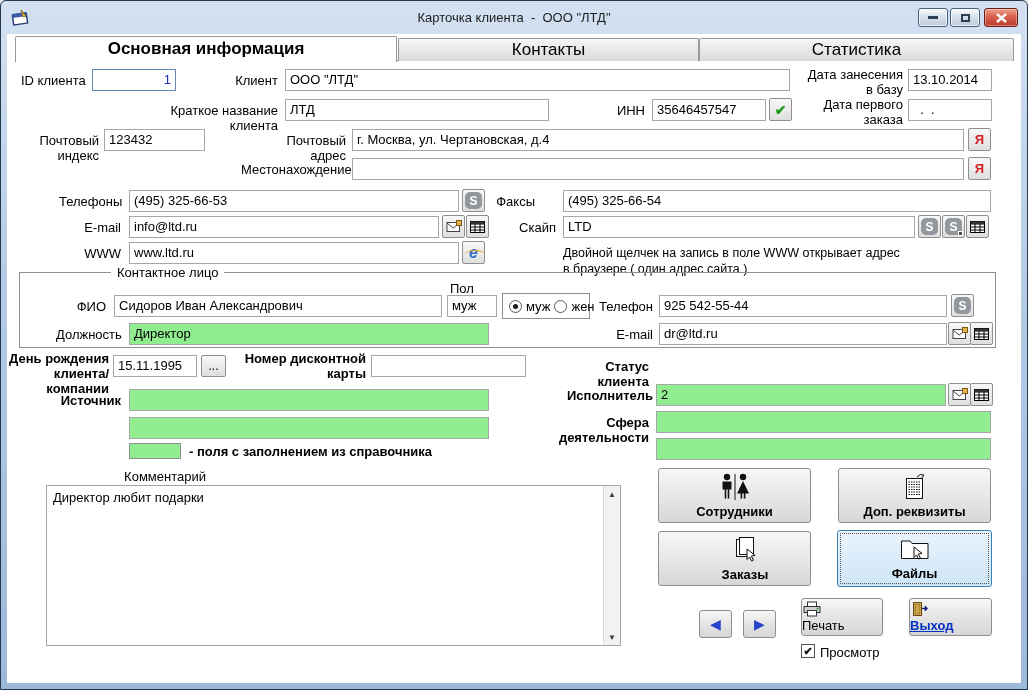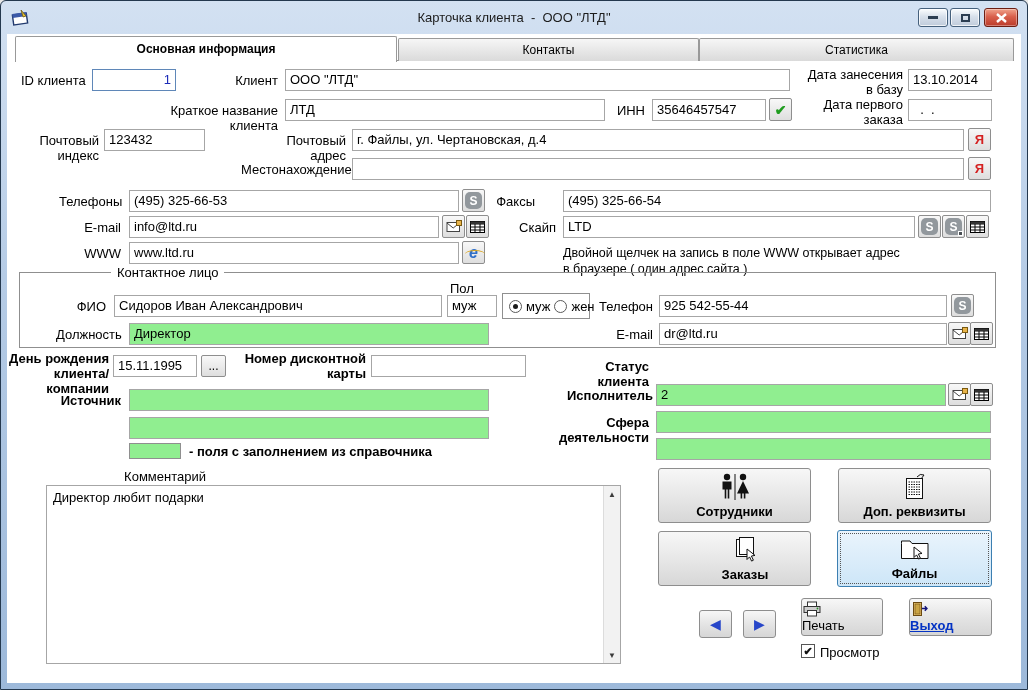"Основная информация" .tab { font-size: 12px -> 17px }
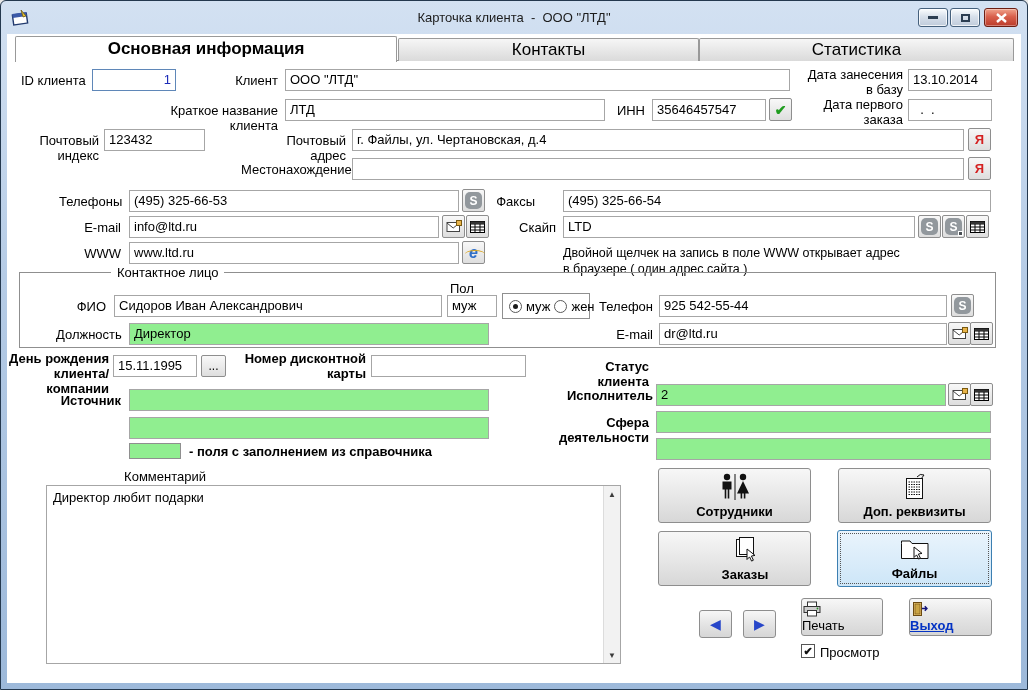"ЛТД" div.inp { width: 320px -> 264px }
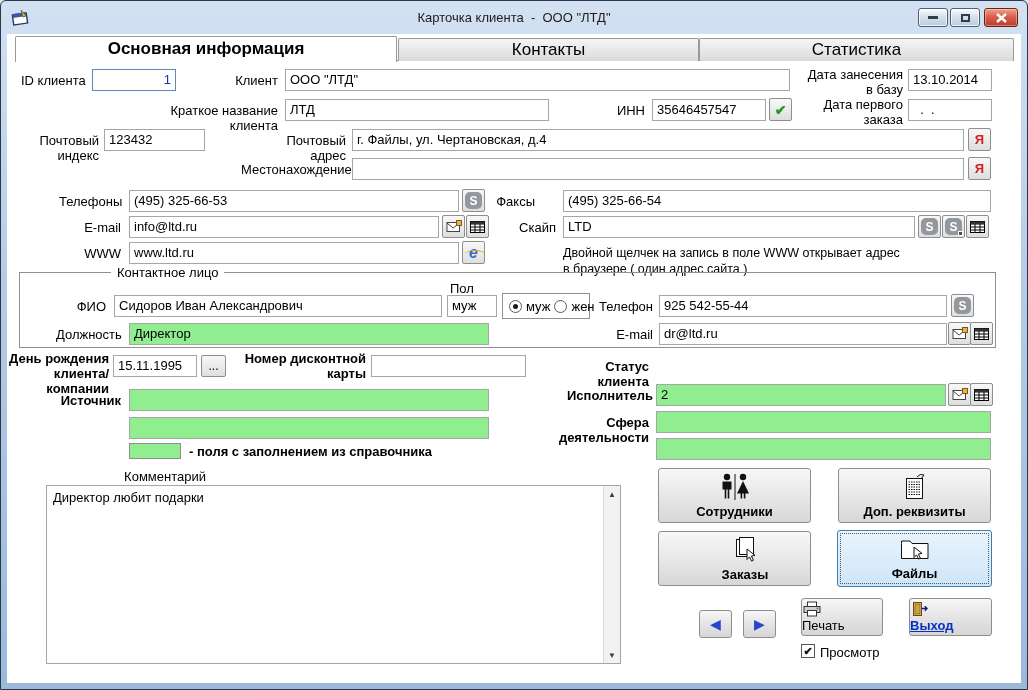"г. Файлы, ул. Чертановская, д.4" div.inp { text: Файлы -> Москва }
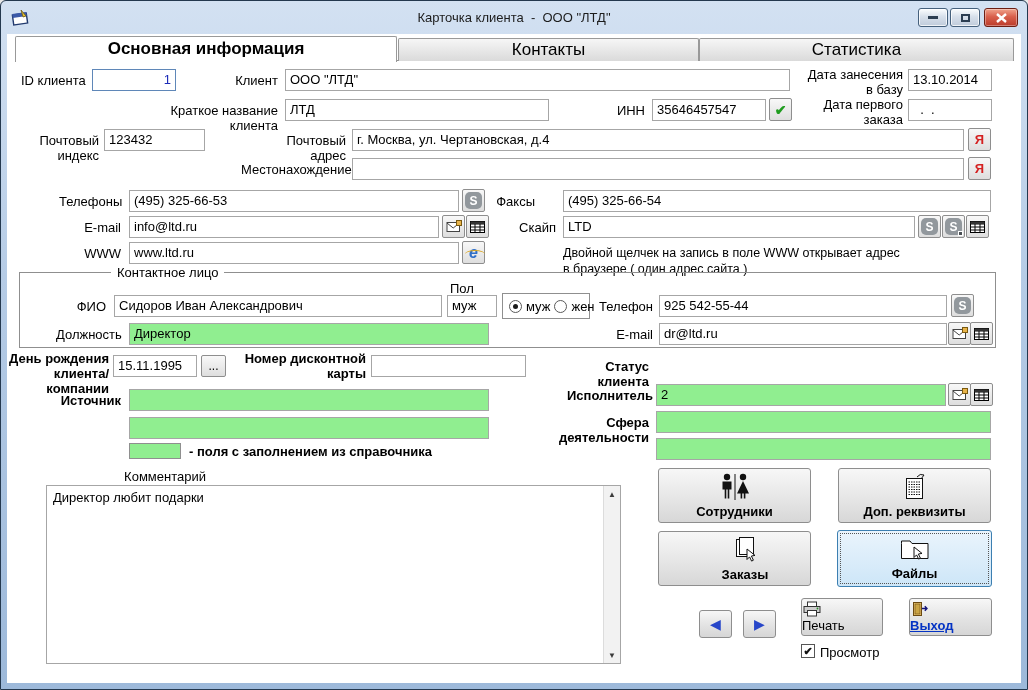"Директор любит подарки" div.commentbox { height: 179px -> 161px }
